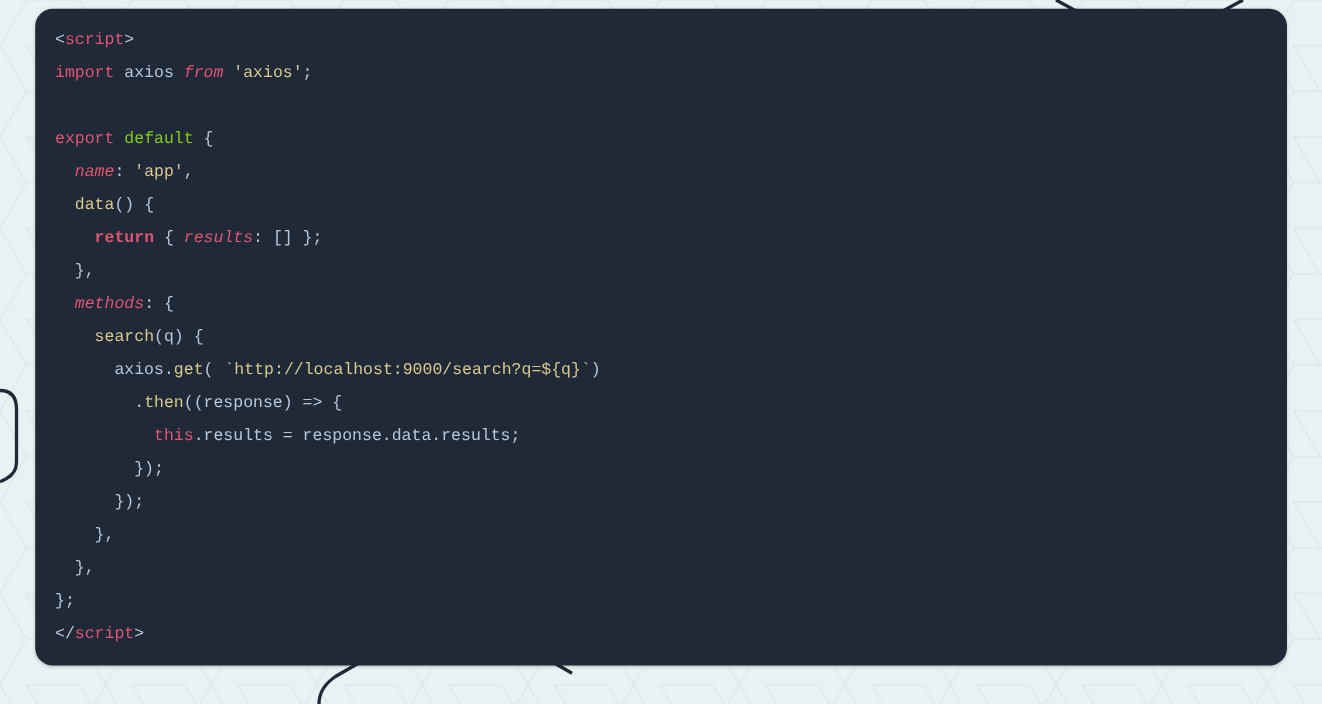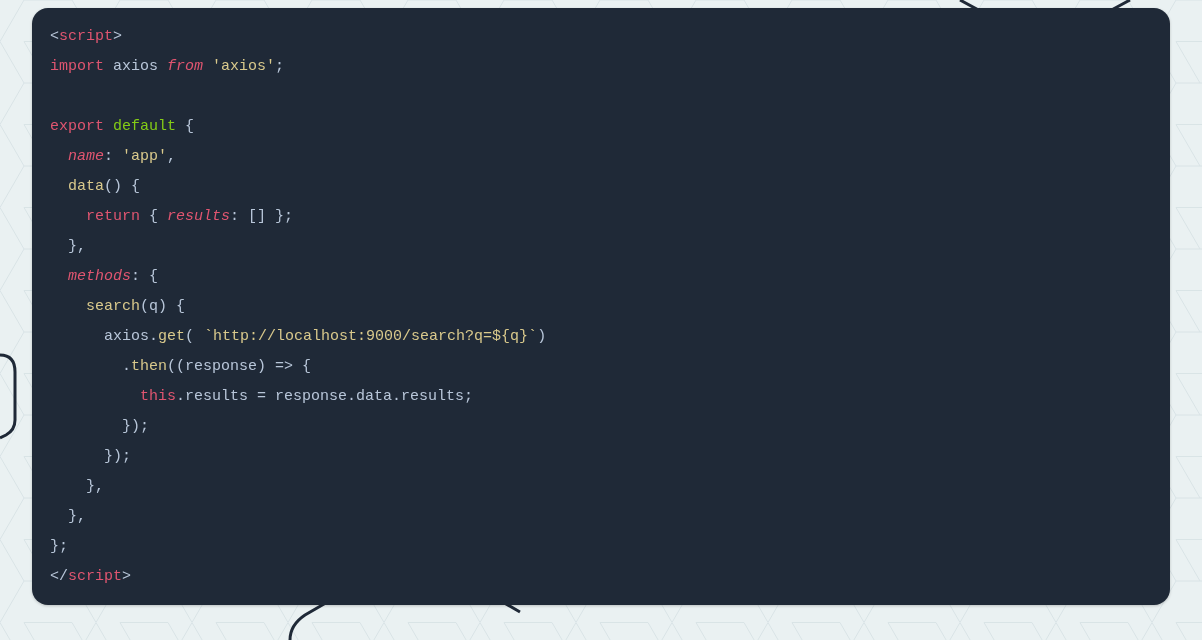"return" .tok-return { font-weight: none -> bold }
